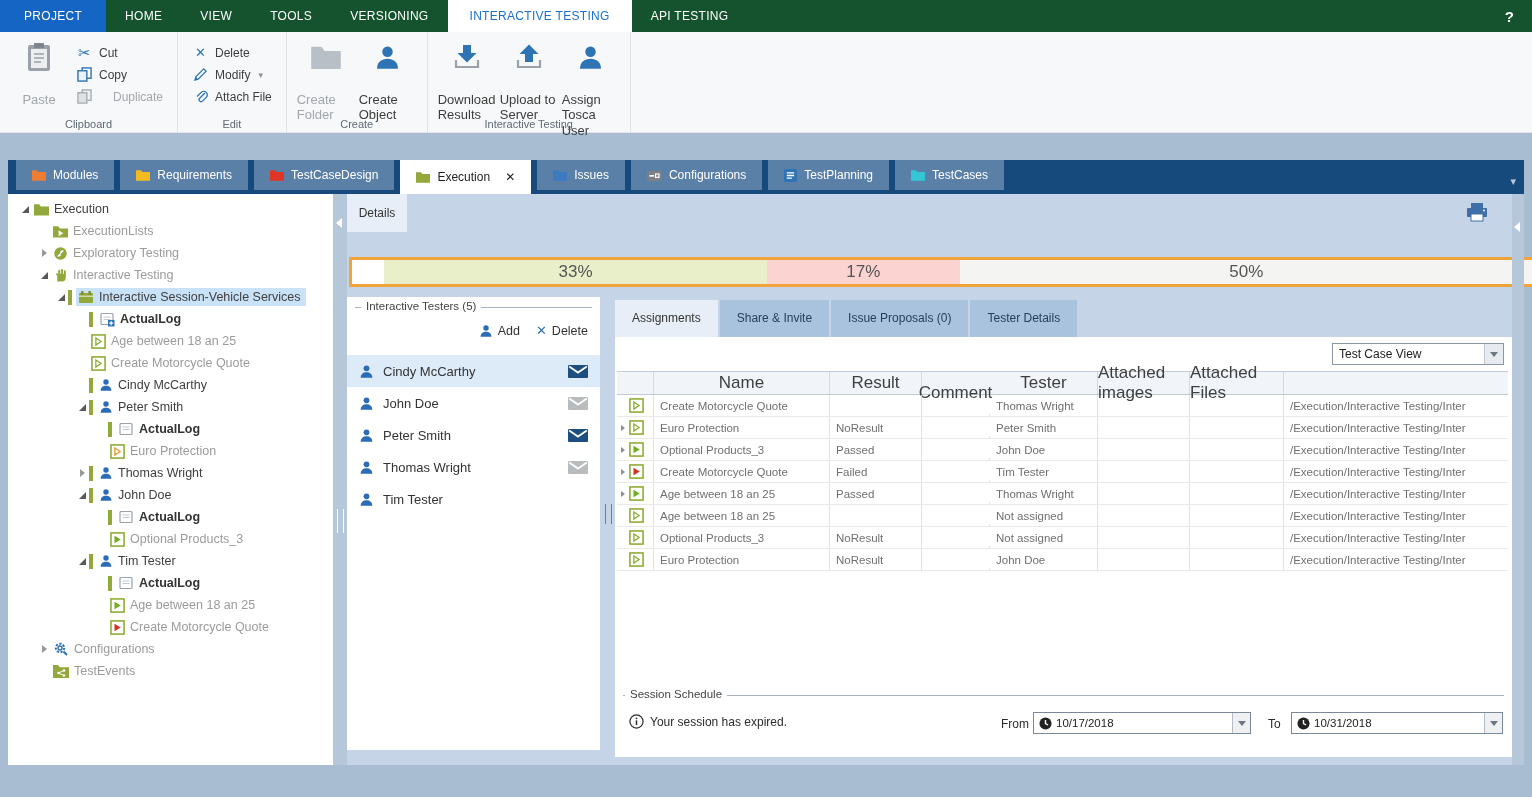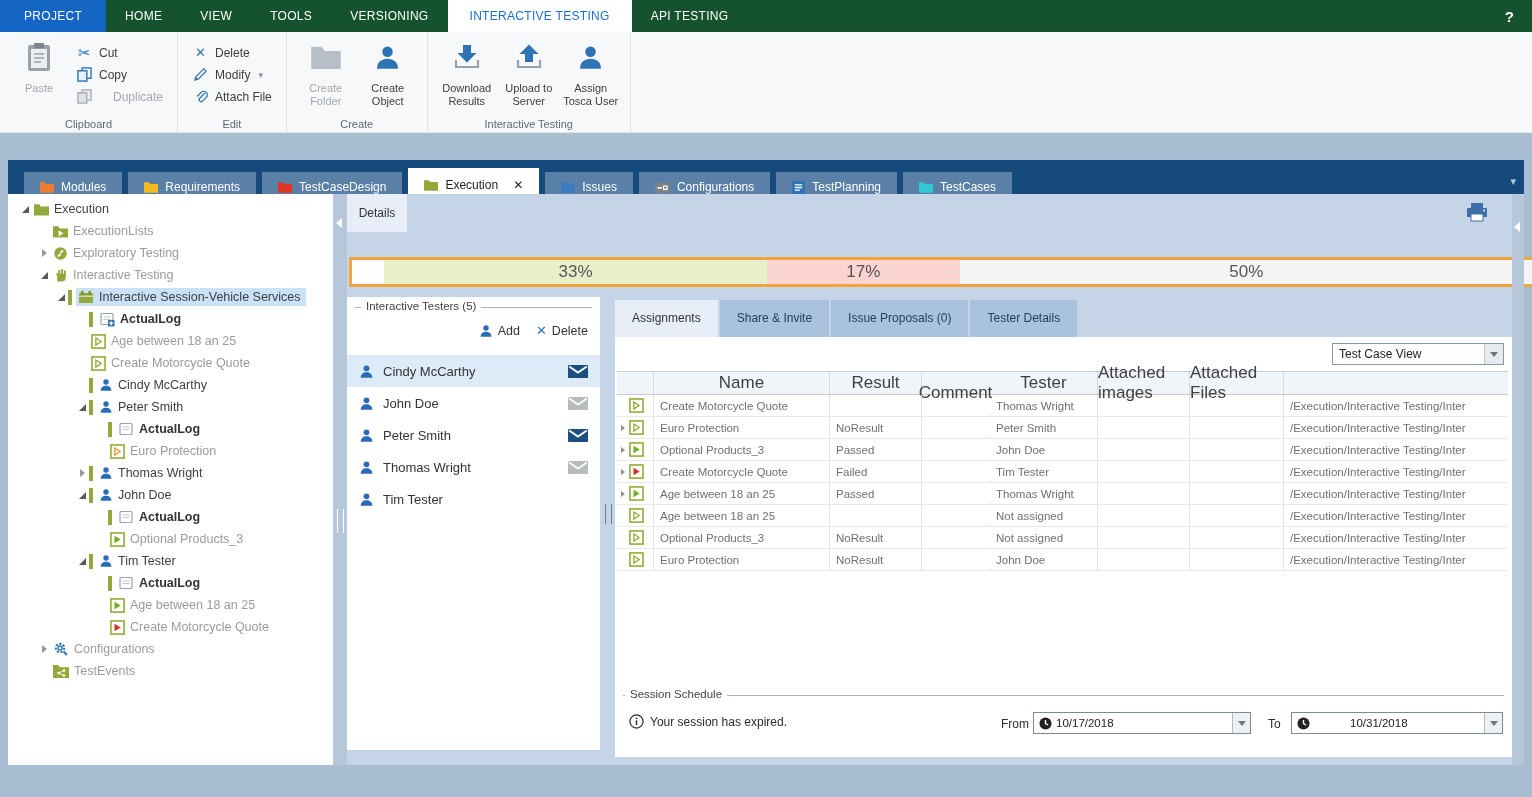"Paste" .rbtn-big .rlbl { font-size: 11px -> 13px; margin-top: 8px -> 18px; text-align: center -> none }
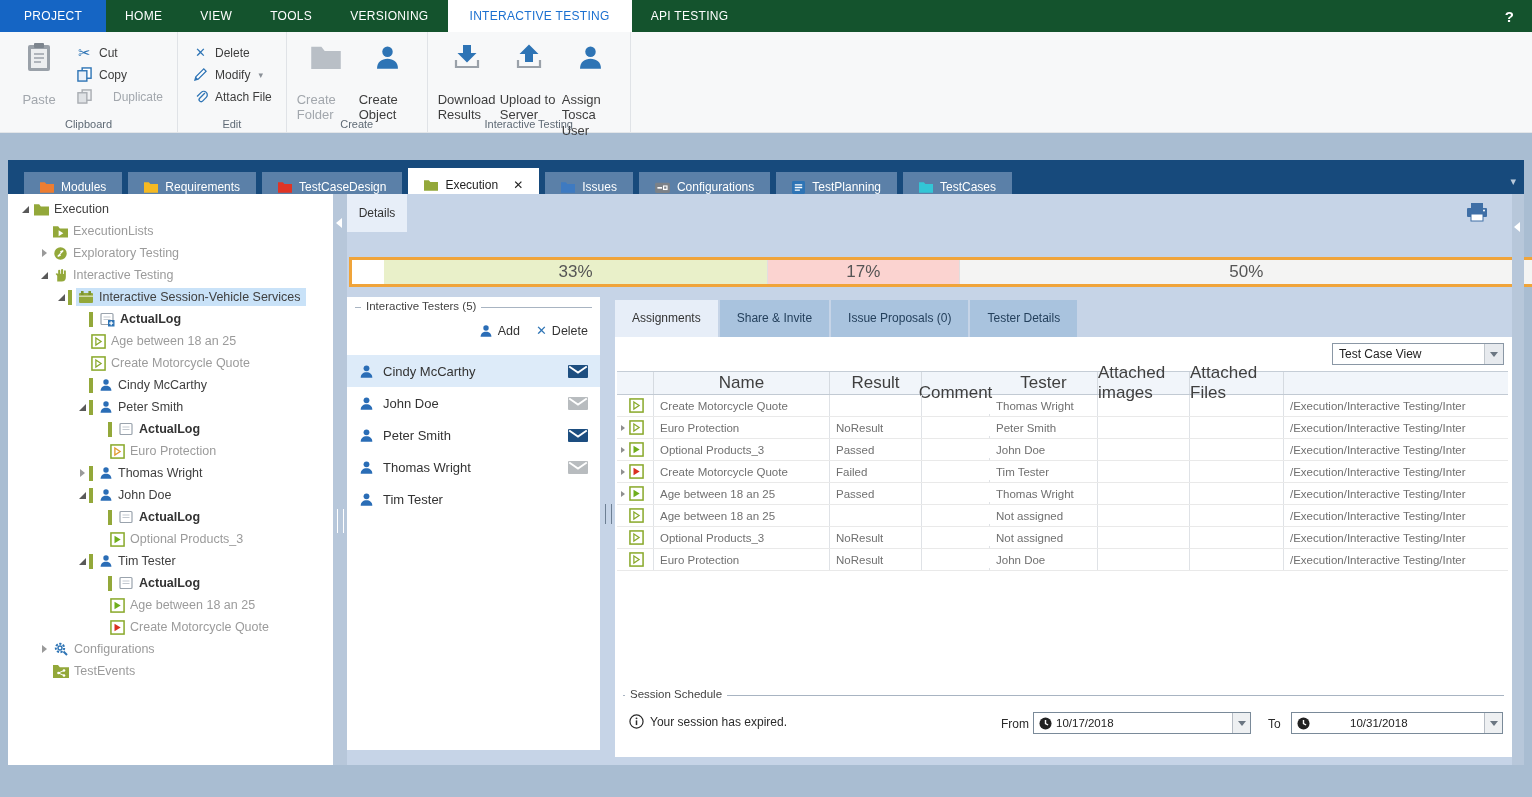"Modules" .tabstrip { align-items: flex-end -> none; padding-left: 16px -> 8px }
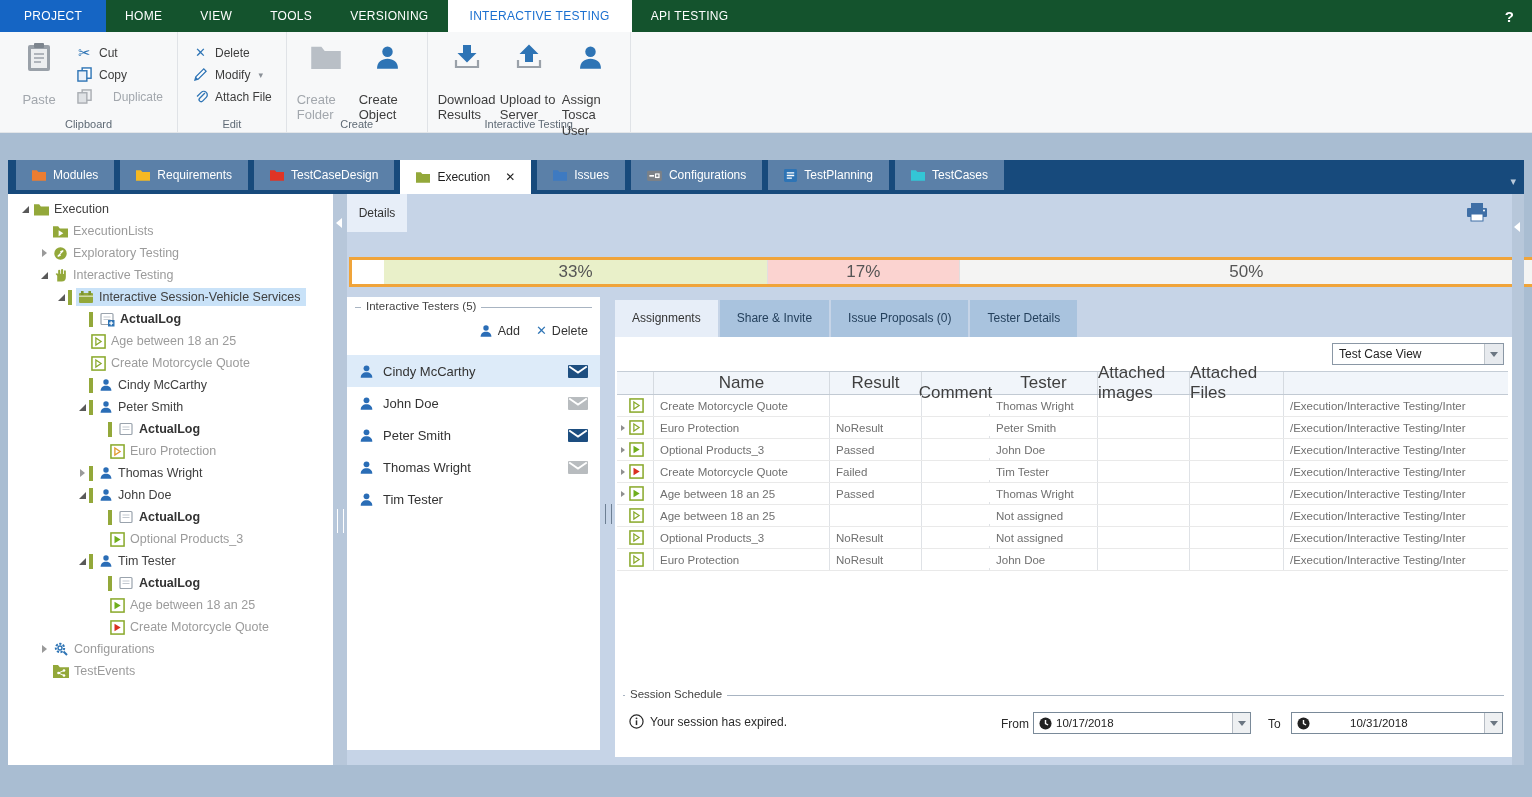"10/31/2018" div.combo { gap: 36px -> none }
